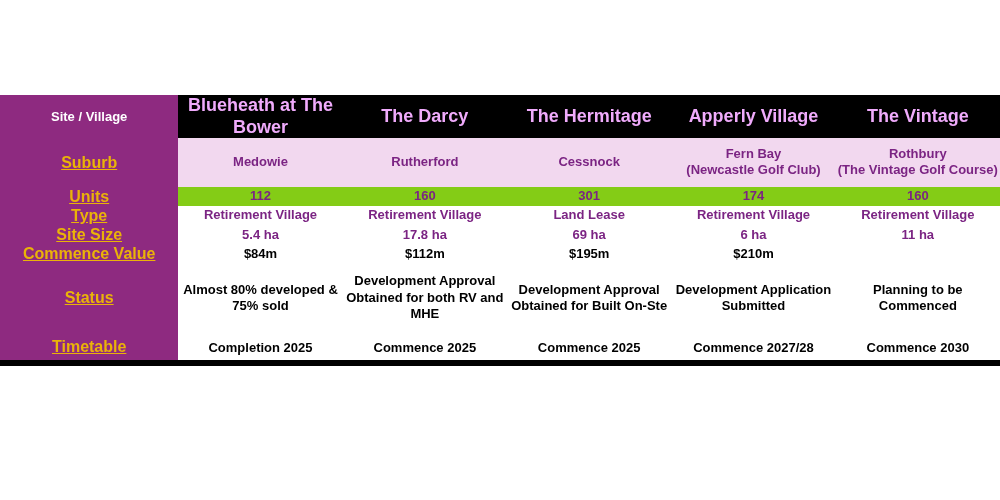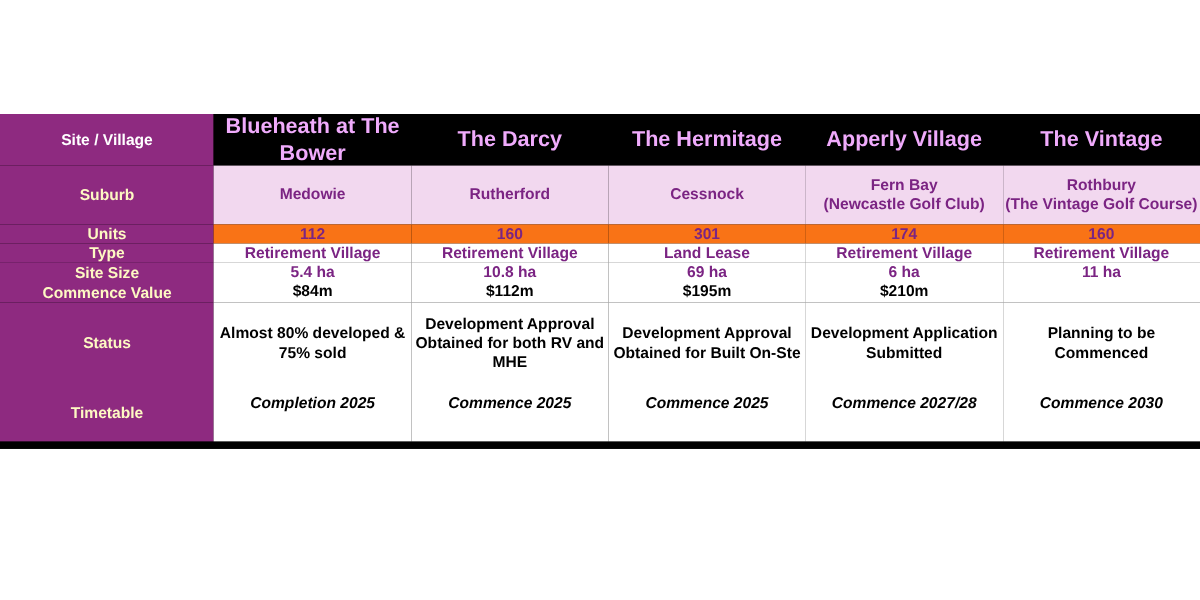"Suburb" .rowlabel { color: #fef9c3 -> #eab308; font-size: 13px -> 16px; text-decoration: none -> underline }
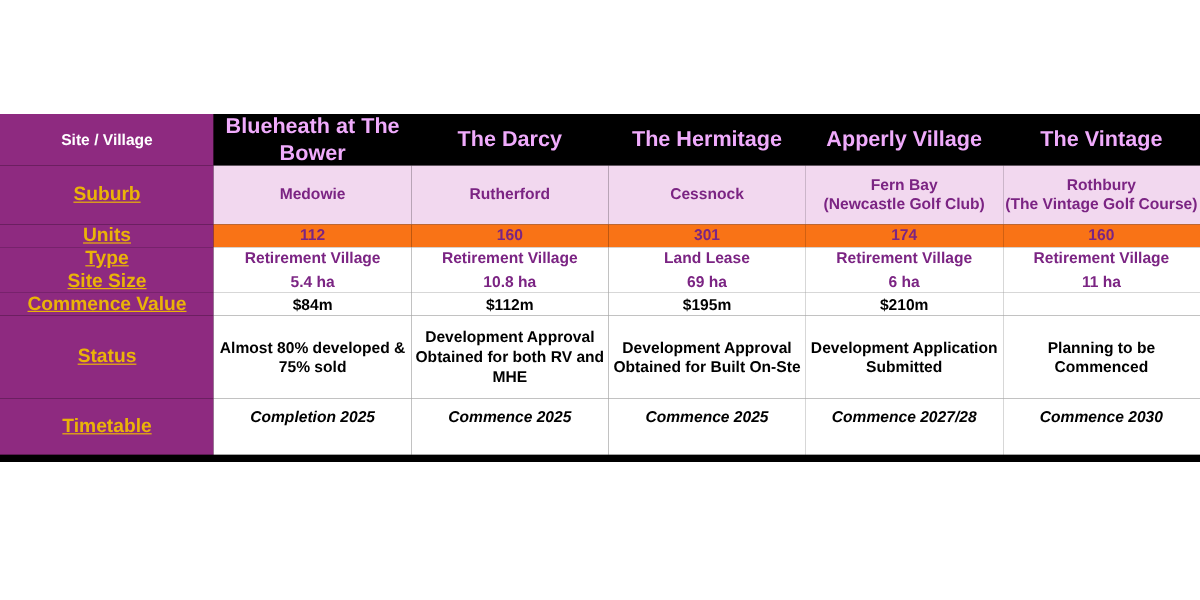"112" .cell.pinklight { background: #f97316 -> #84cc16 }
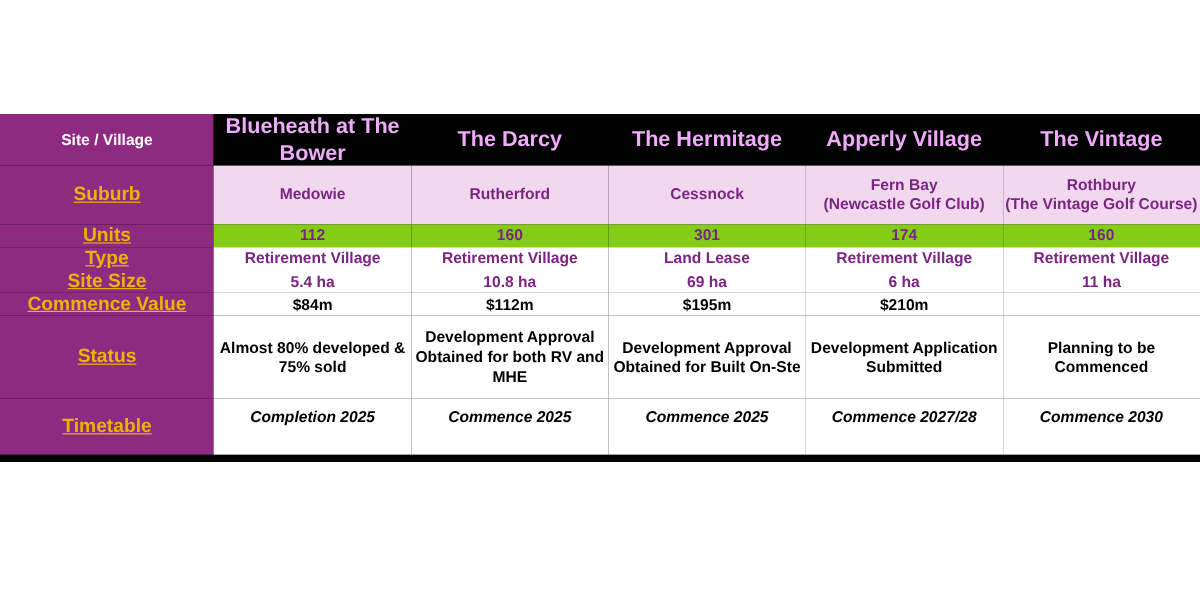"10.8 ha" td.cell { text: 10.8 -> 17.8 }
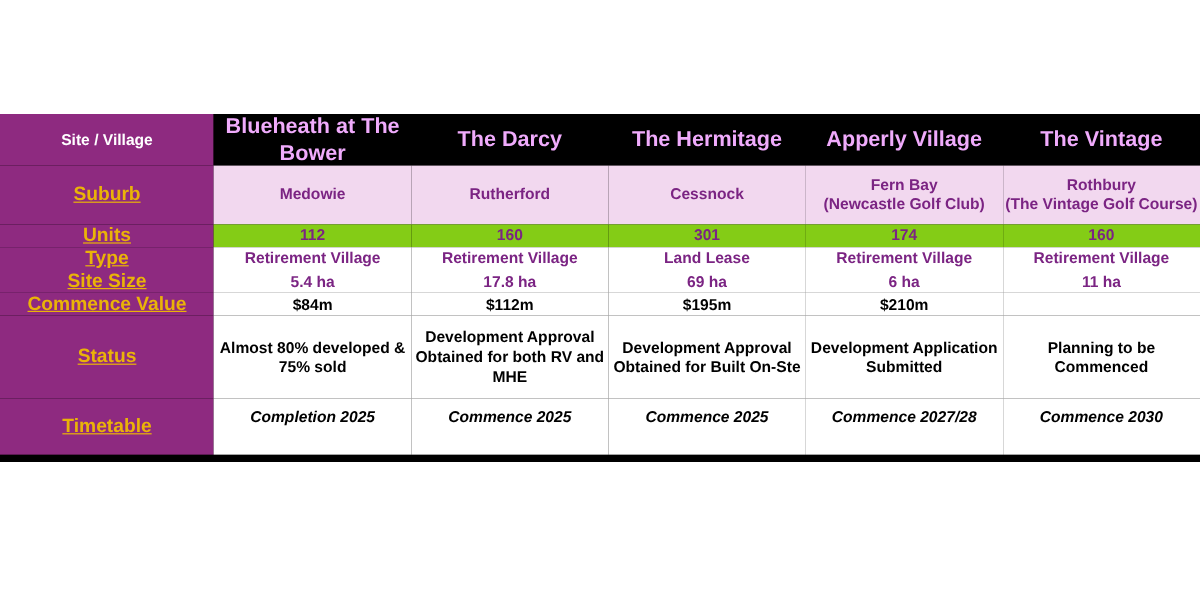"Completion 2025" tr.r-timetable .cell { font-style: italic -> none; padding-bottom: 23px -> 4px }
